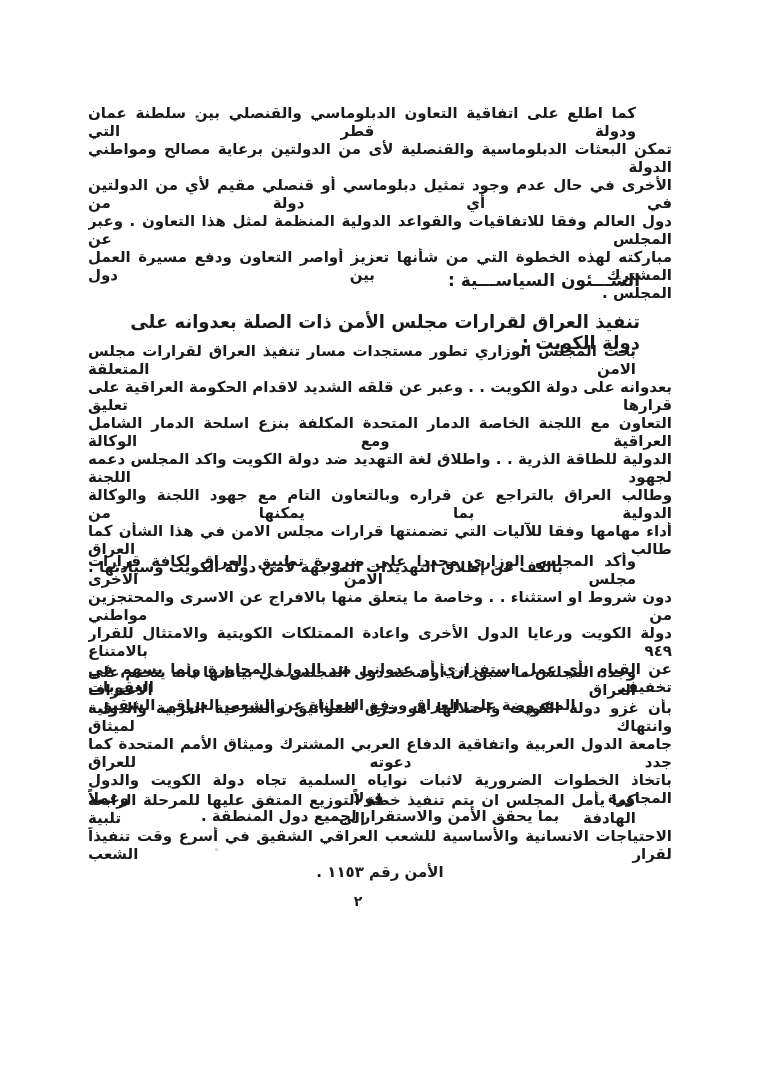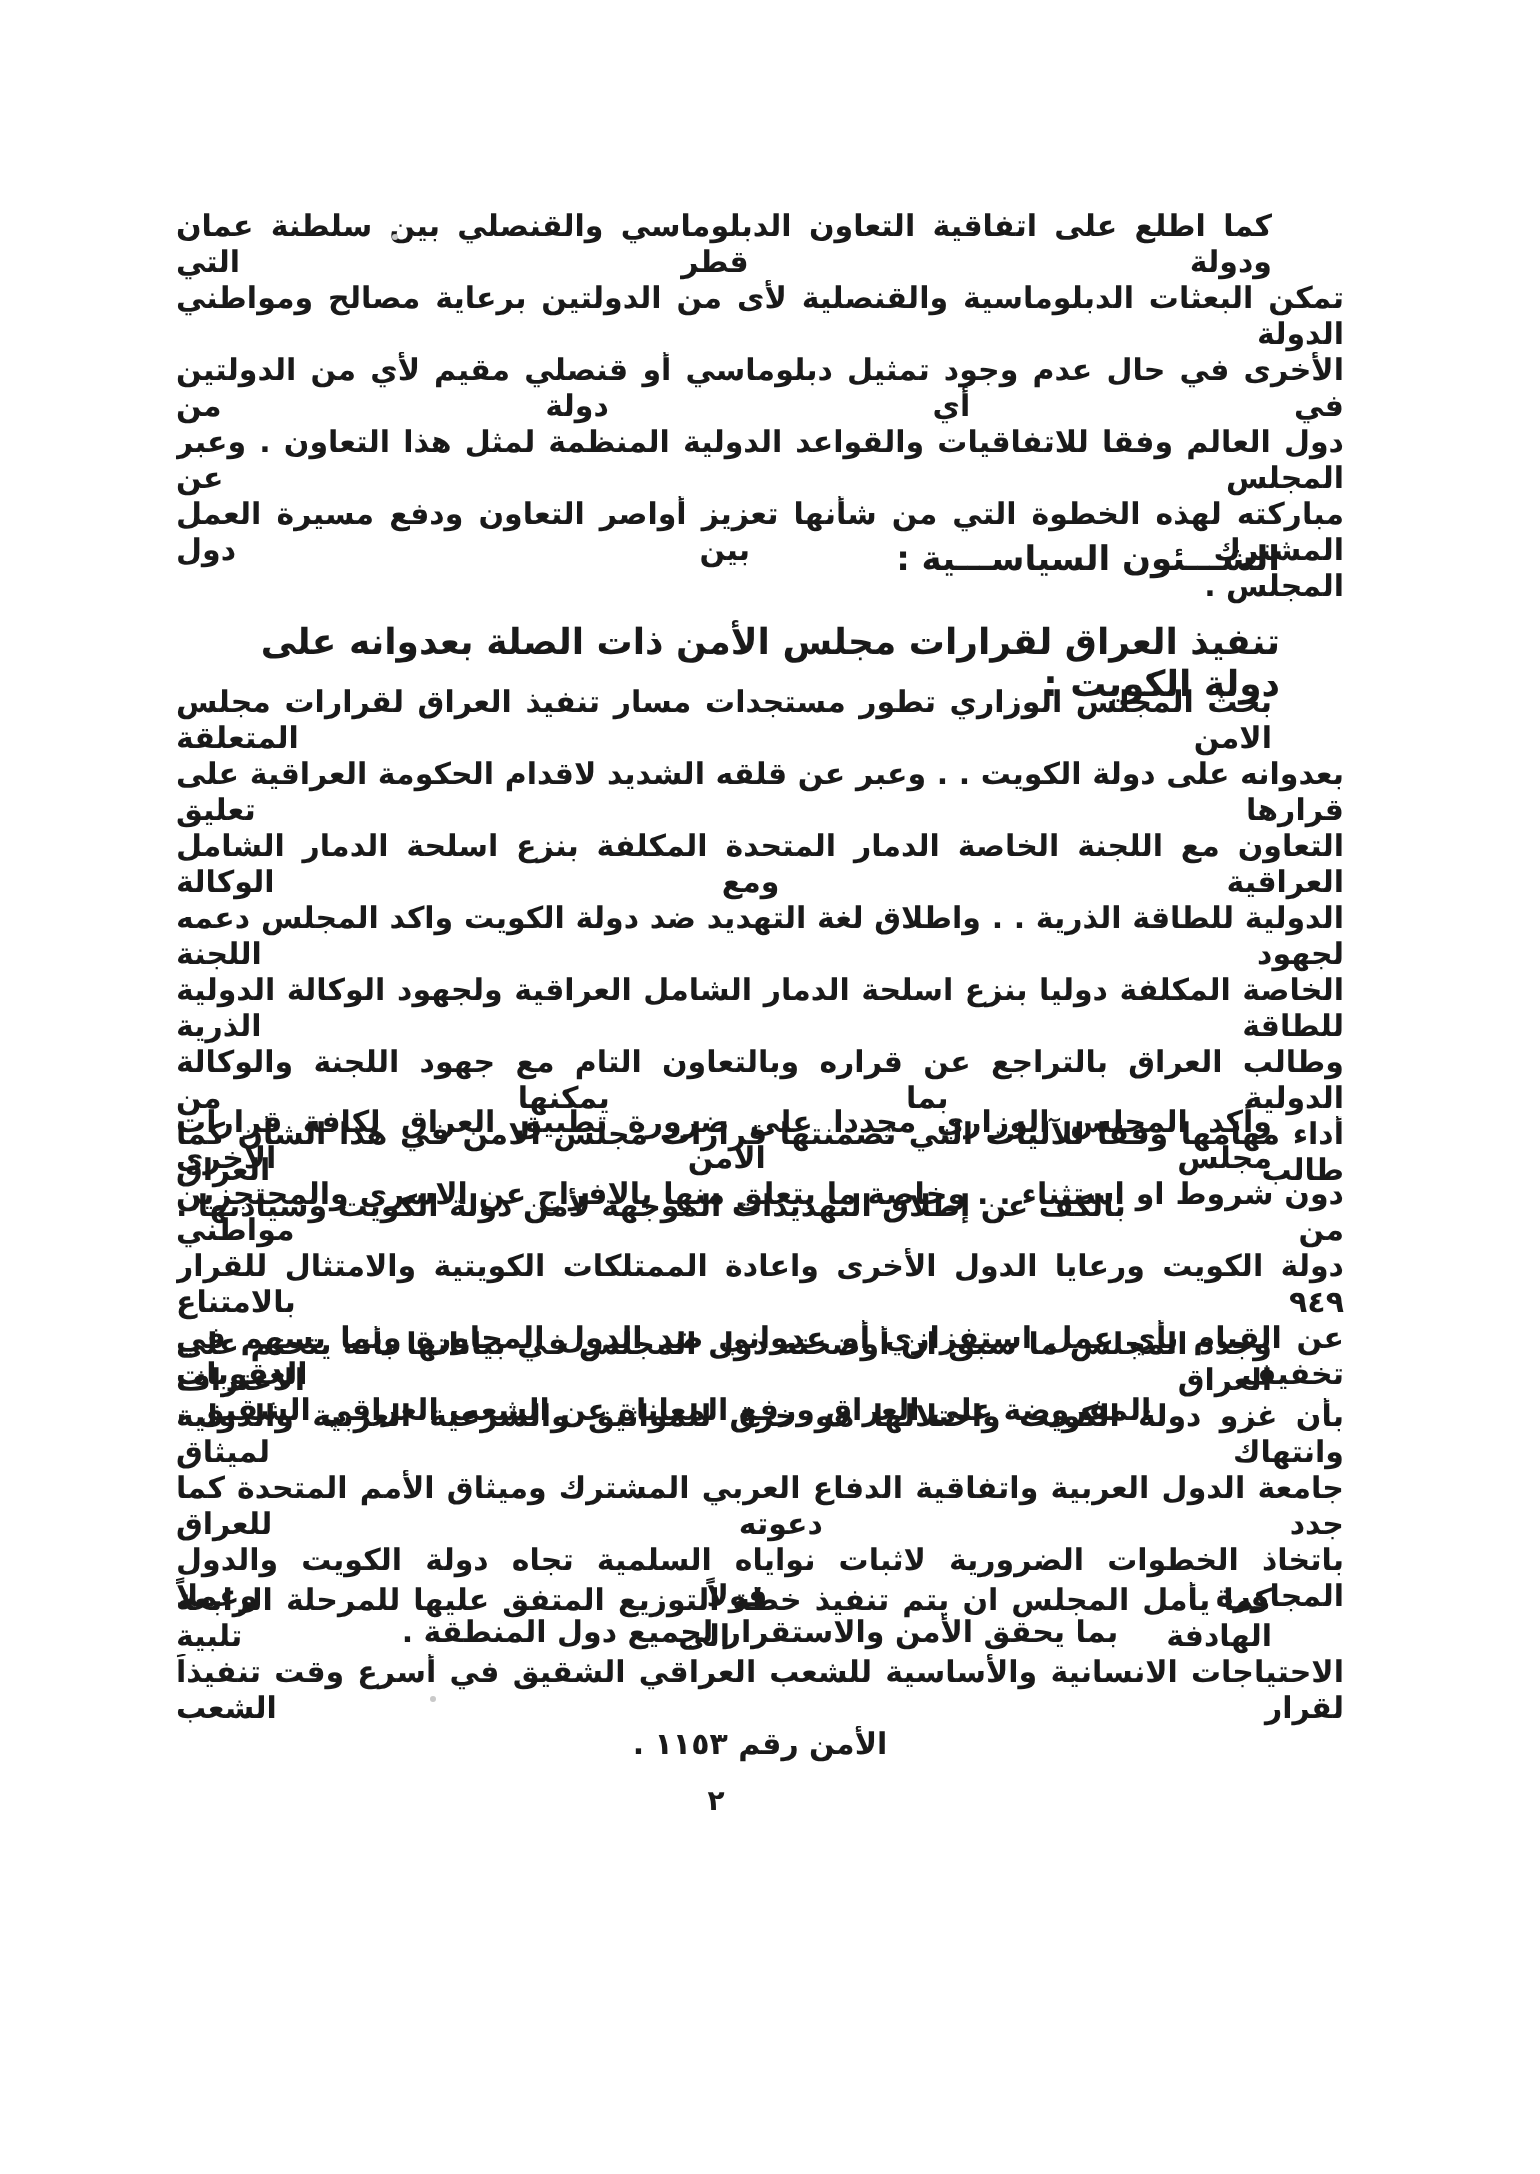"الخاصة المكلفة دوليا بنزع اسلحة" div.line { html: <div>الخاصة المكلفة دوليا بنزع اسلحة الدمار الشامل العراقية ولجهود الوكالة الدولية للطاقة الذرية</div> -> none }
